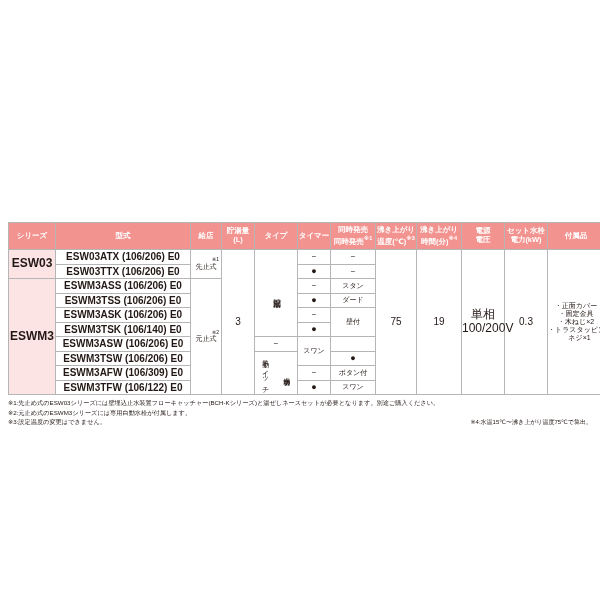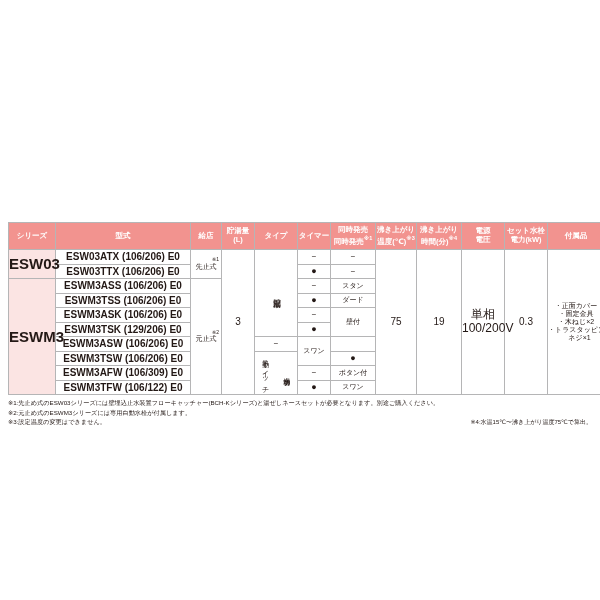"ESW03" td.series { font-size: 15px -> 12px }
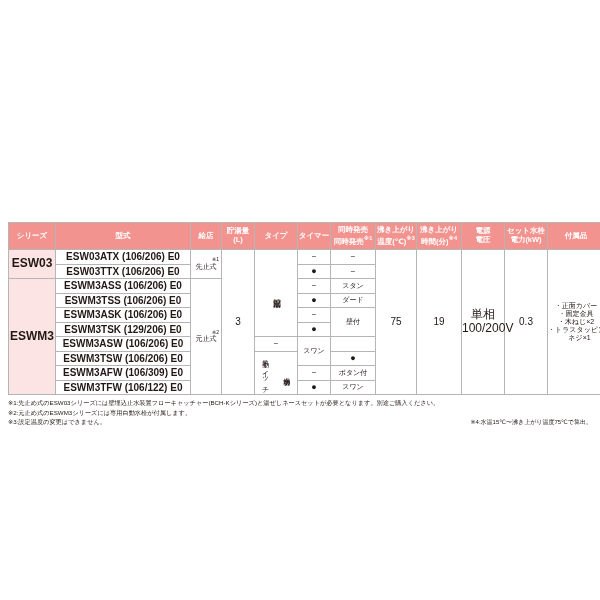"ESWM3TSK (129/206) E0" td.model { text: 129/206 -> 106/140 }
